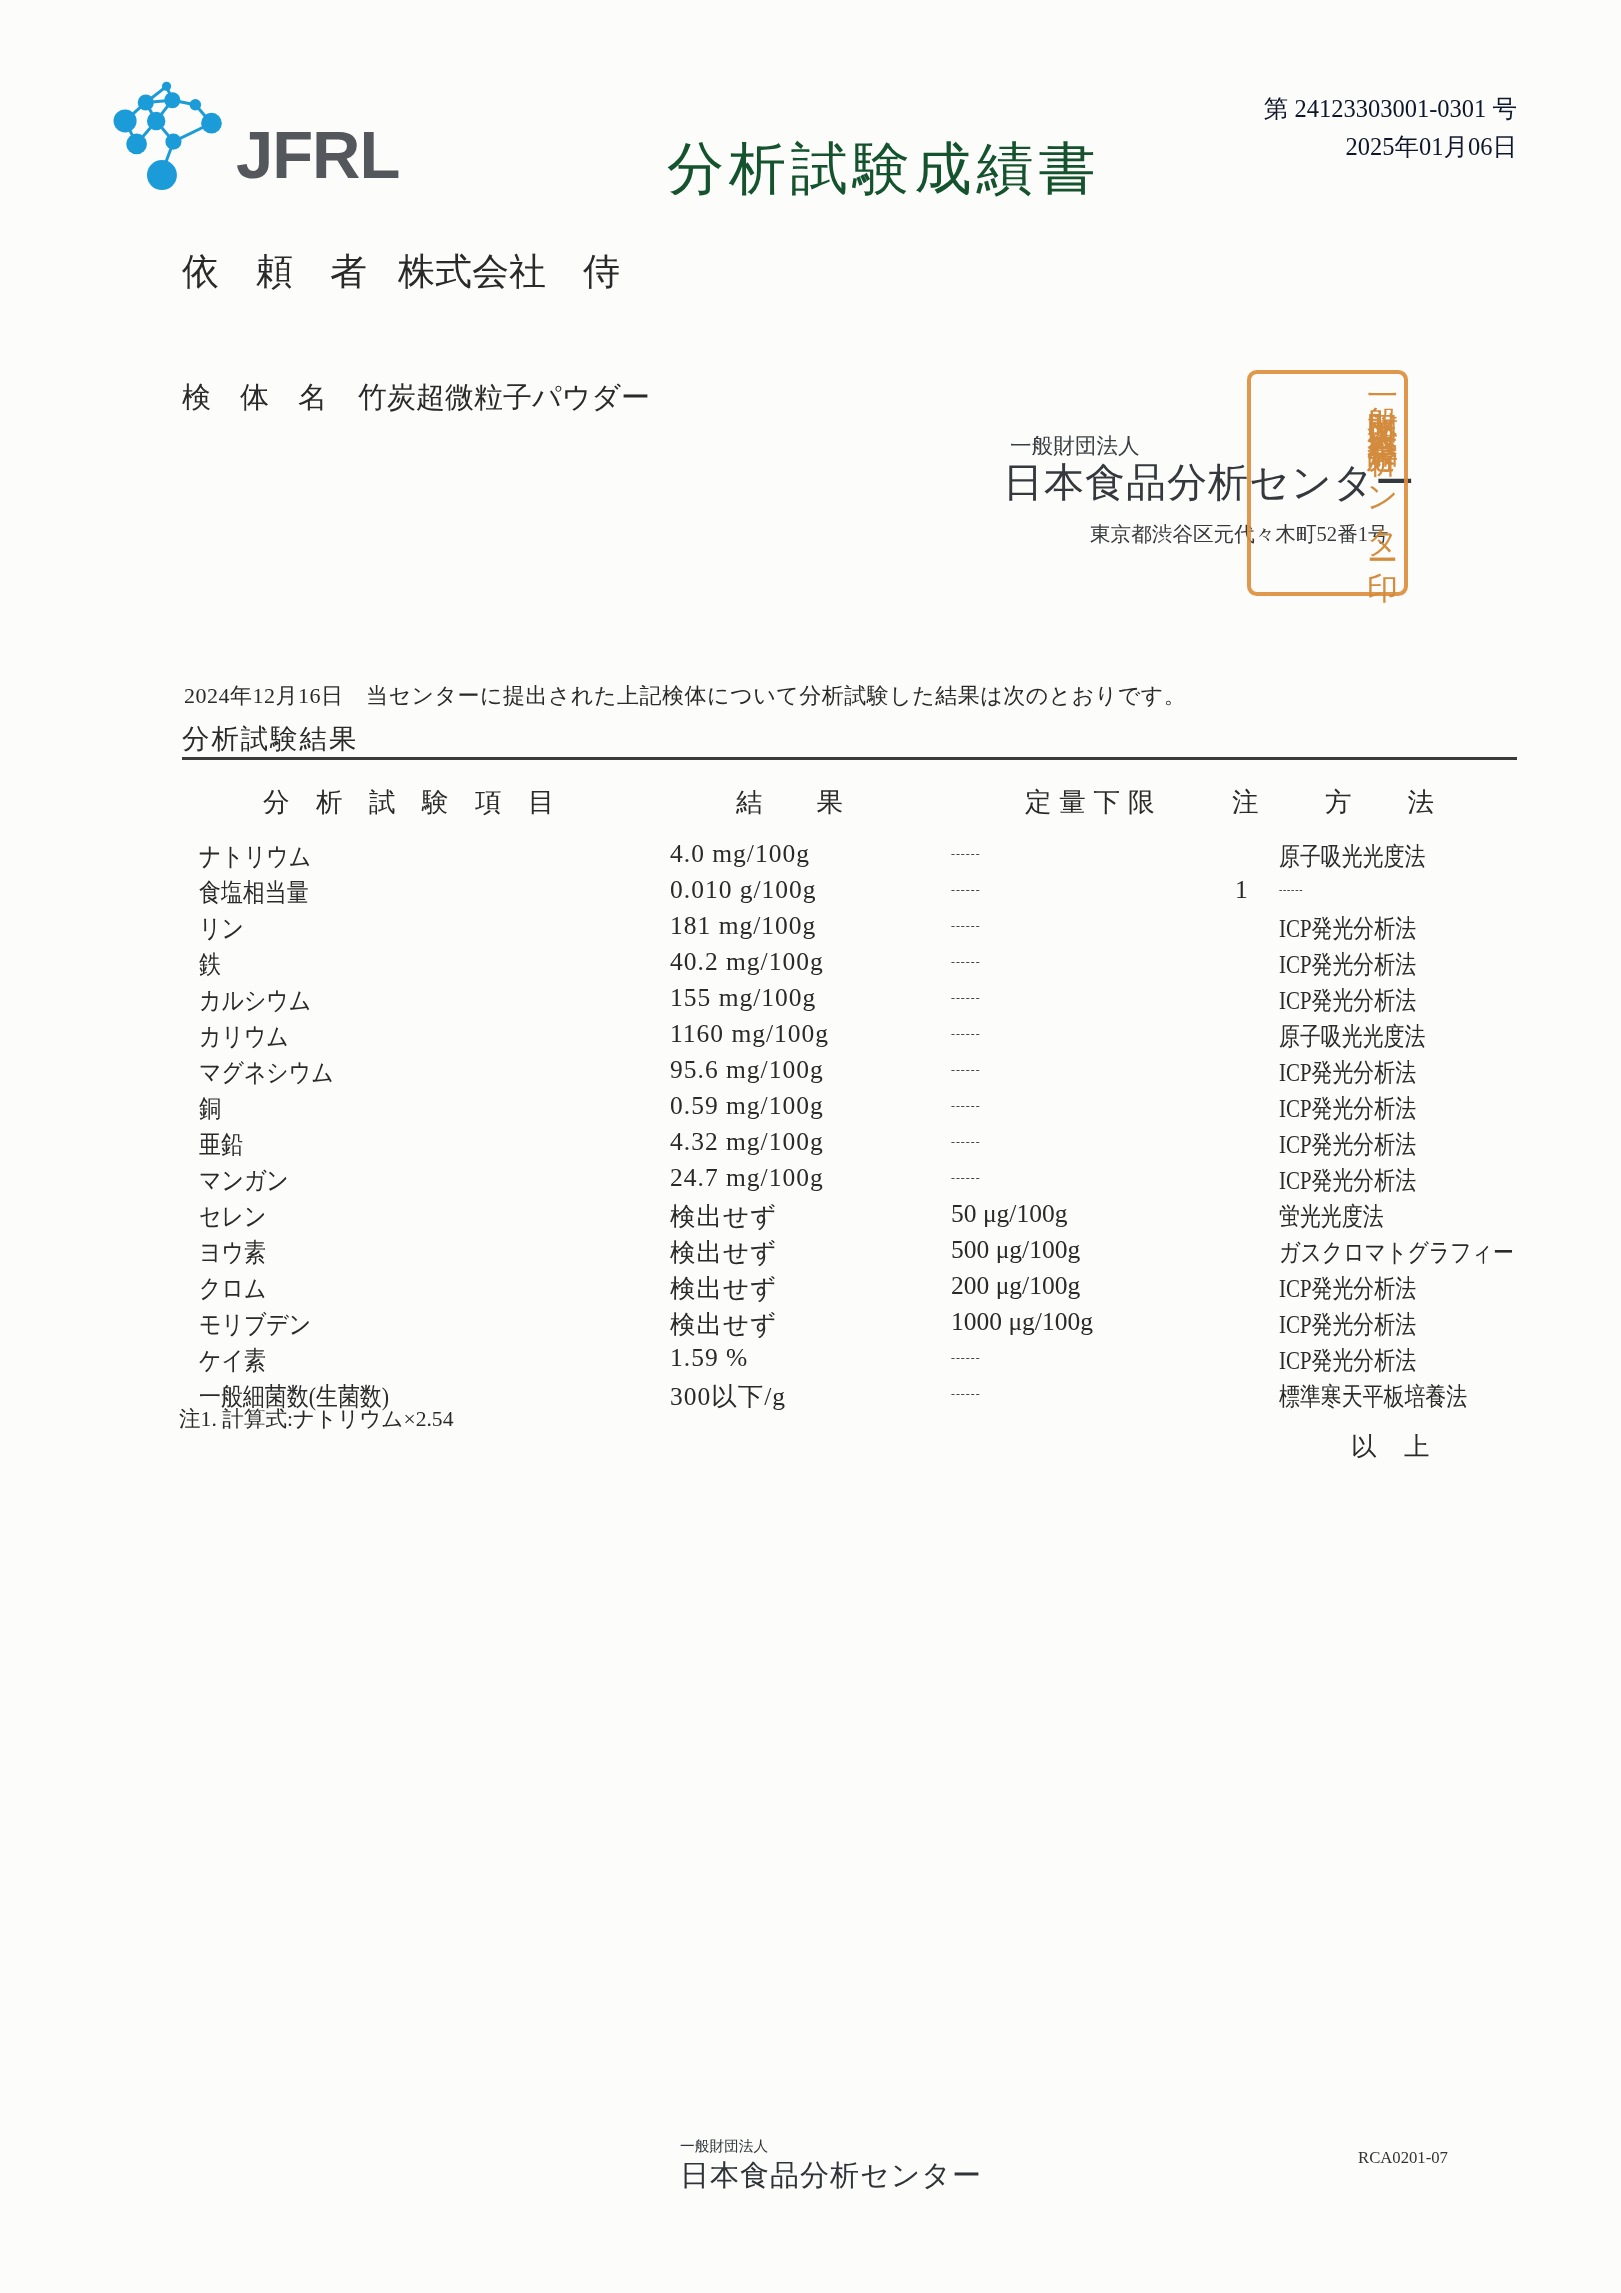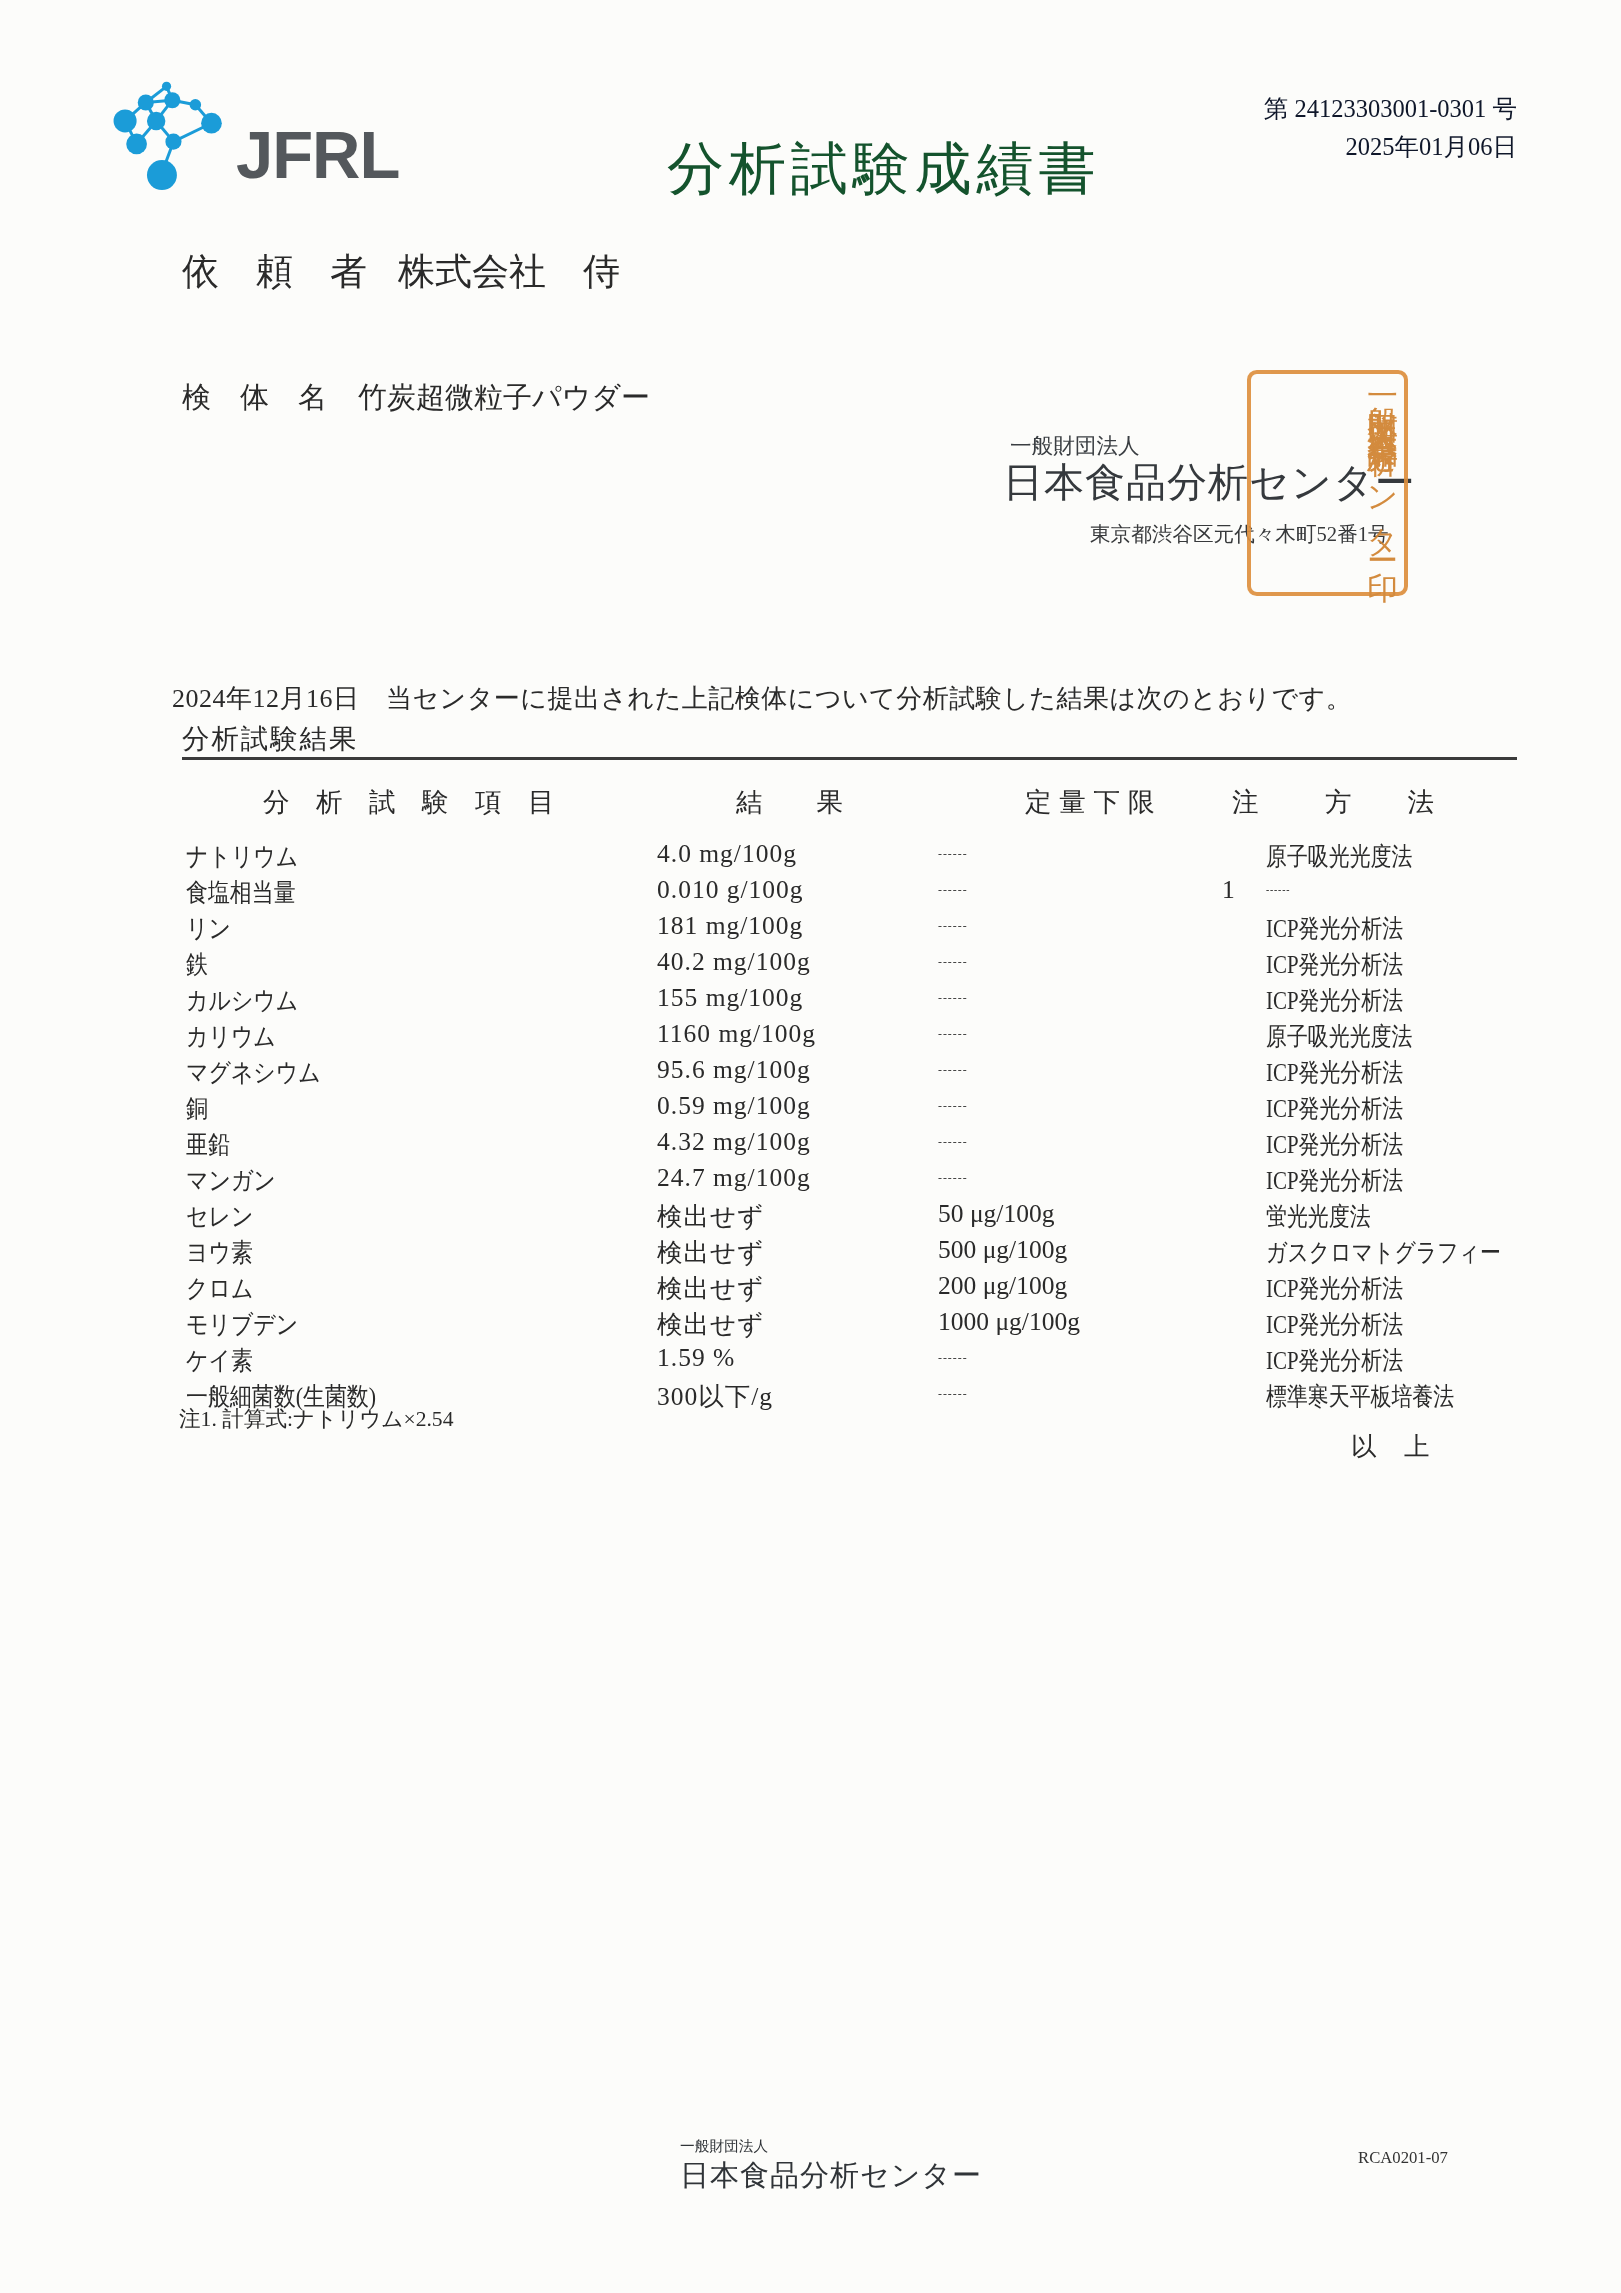"2024年12月16日" .intro { font-size: 26px -> 22px; left: 172px -> 184px }
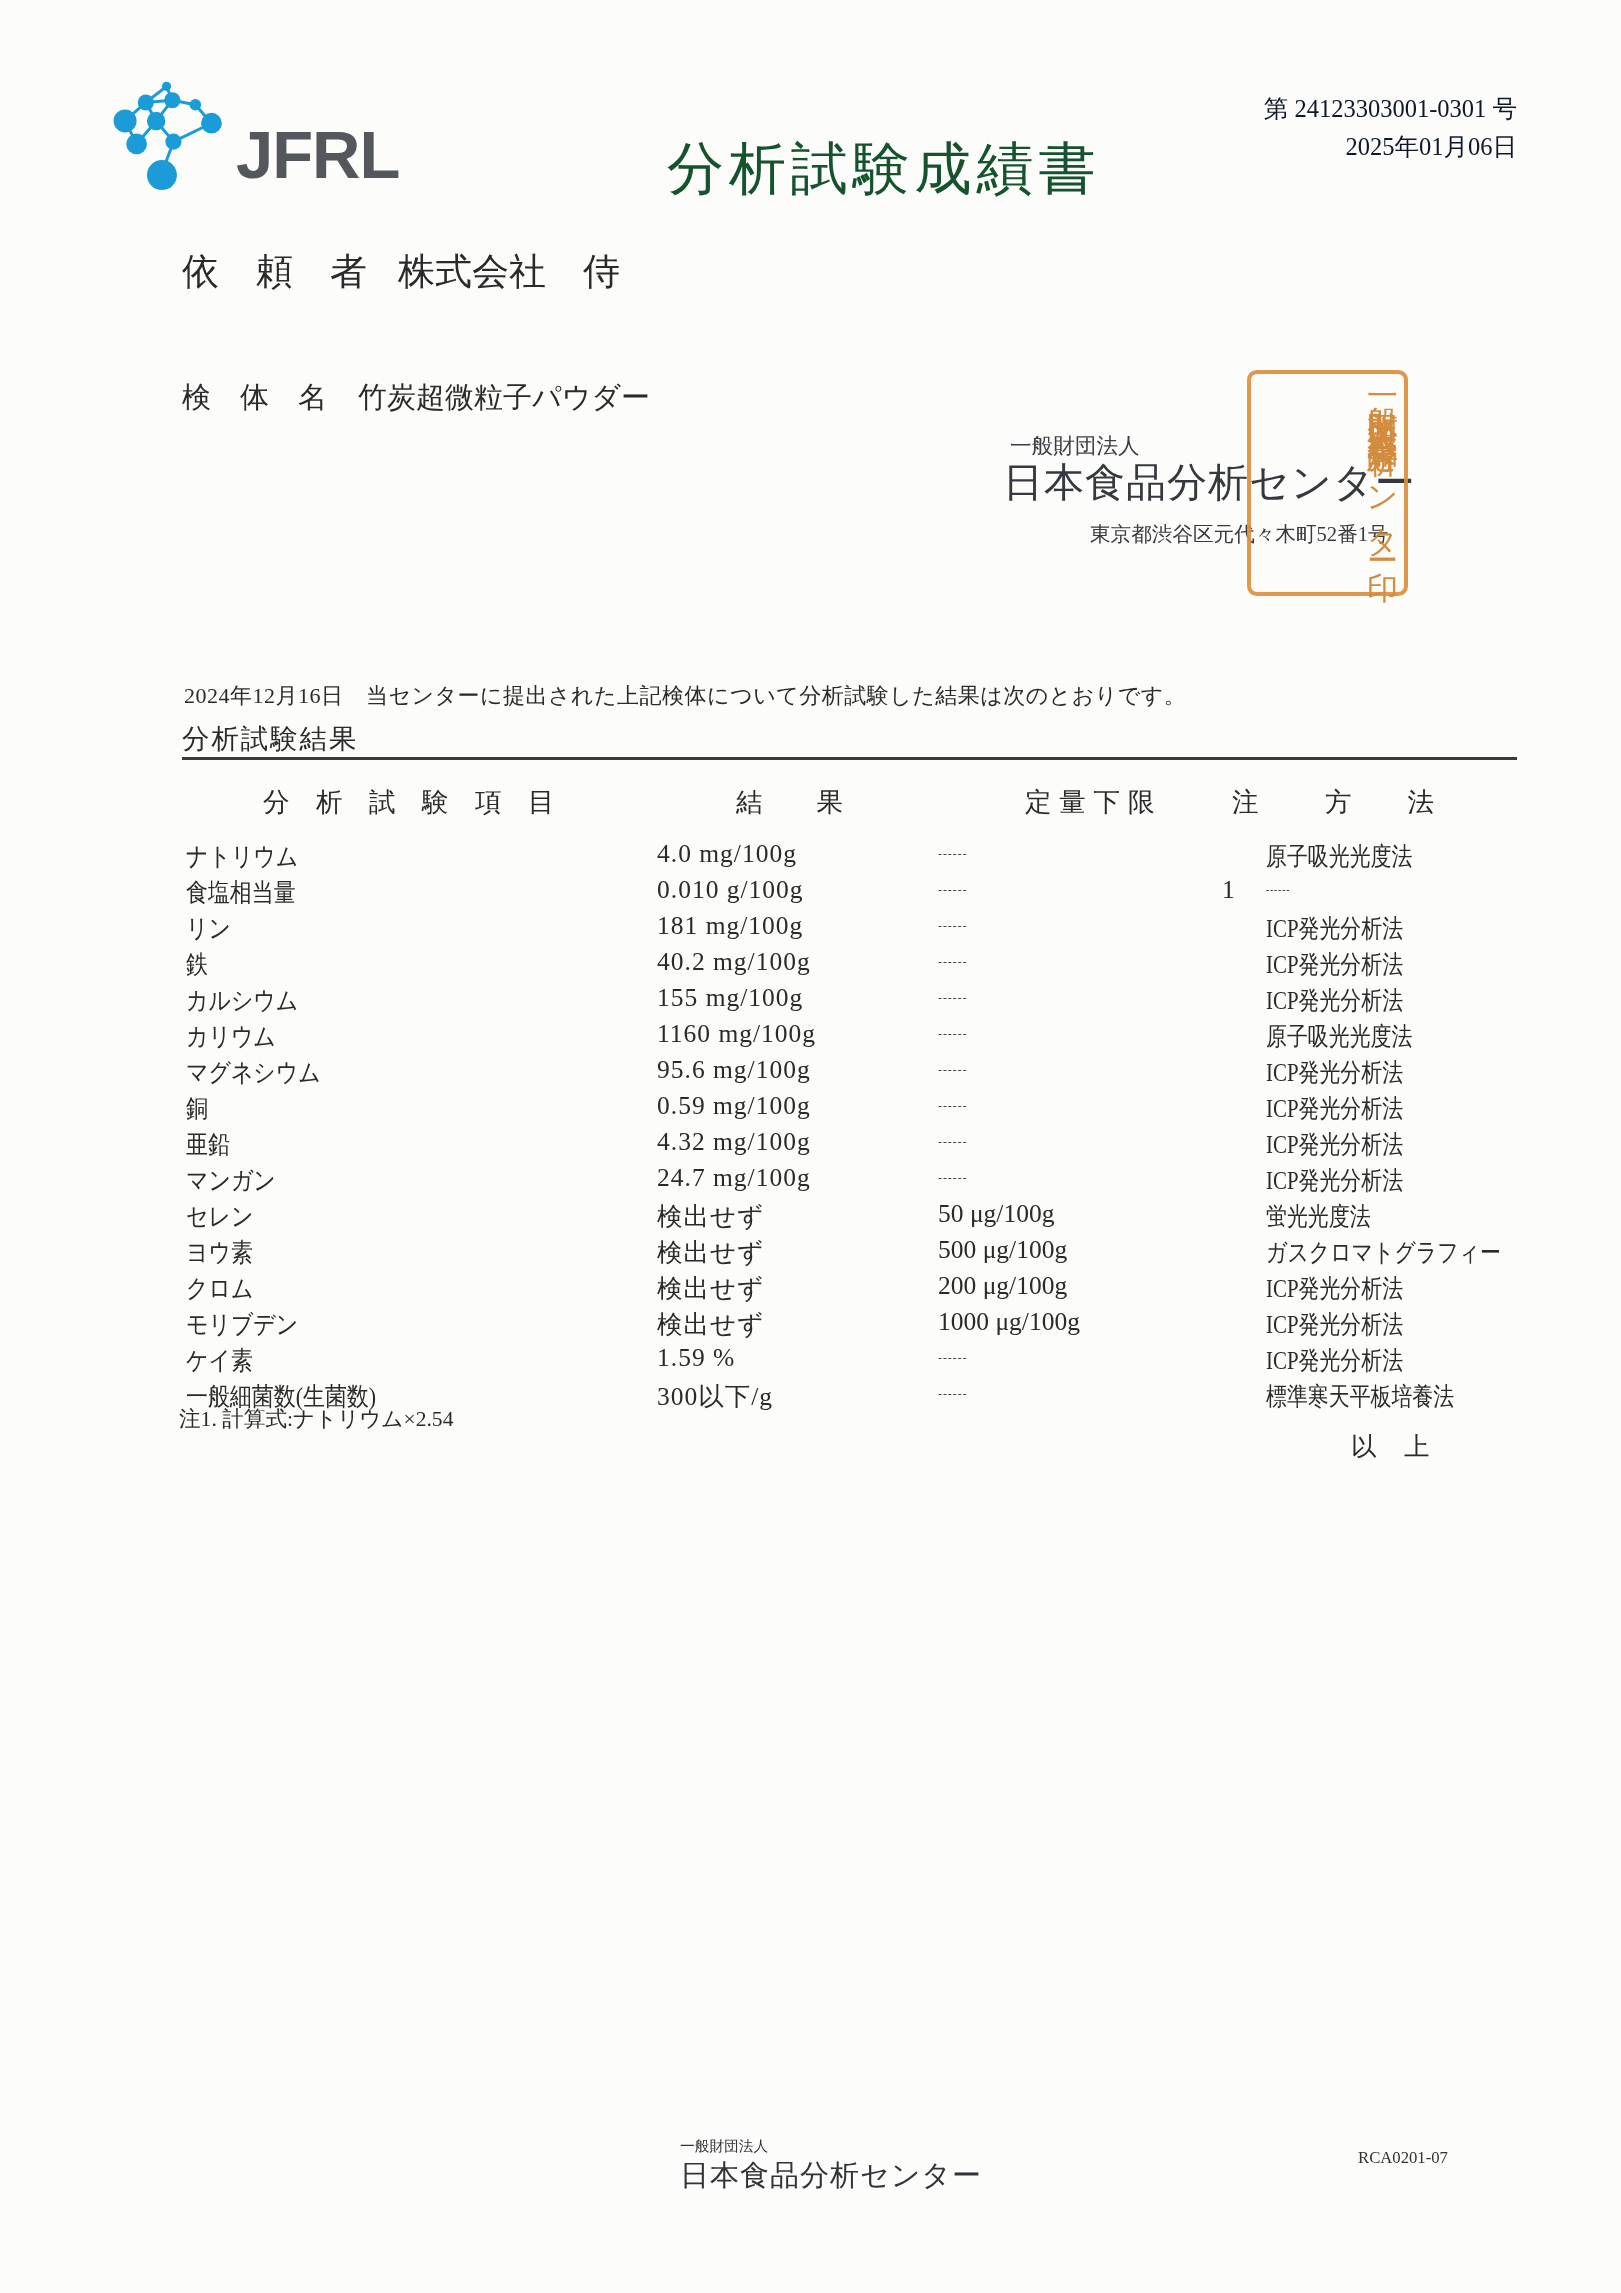"ナトリウム" .rows { left: 4px -> 17px }
